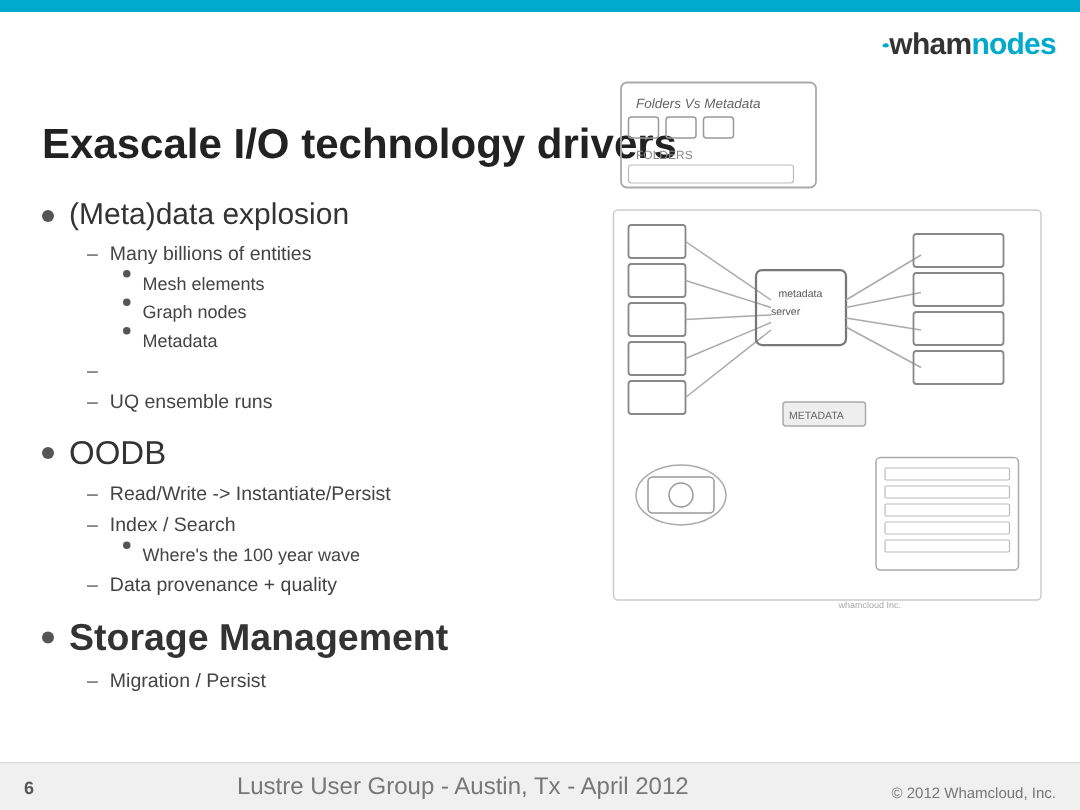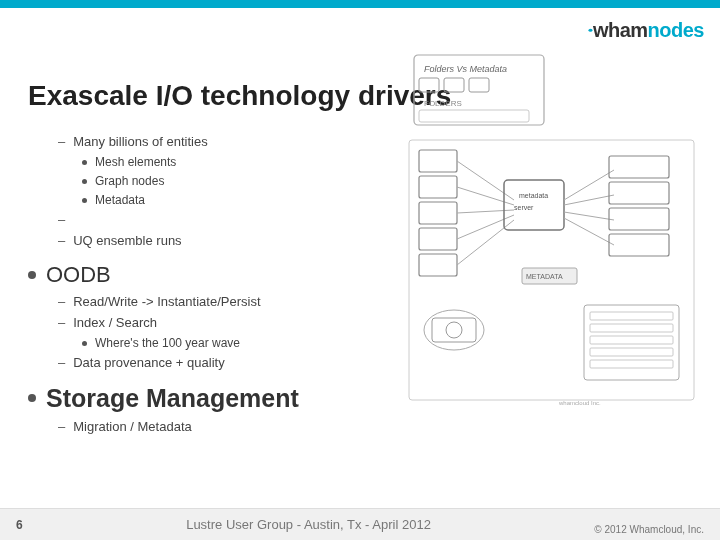"(Meta)data explosion" div.bullet-main { html: none -> <div> <span></span> <span>(Meta)data explosion</span> </div> }
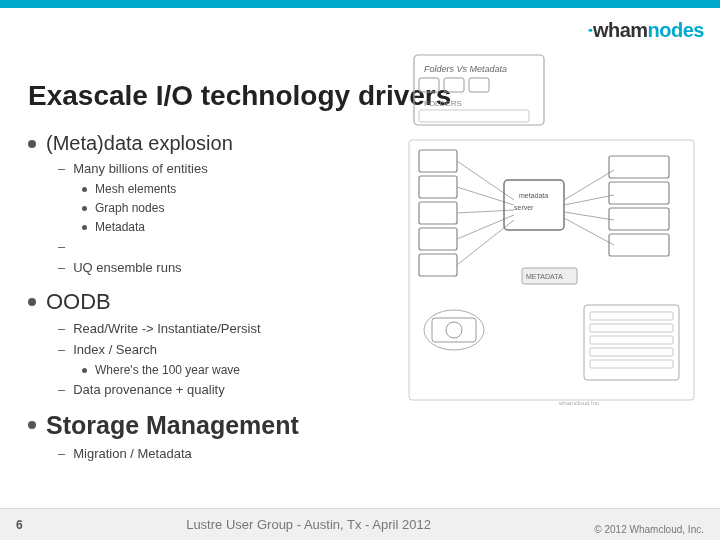"Mesh elements" .sub-sub-item { align-items: center -> flex-start }
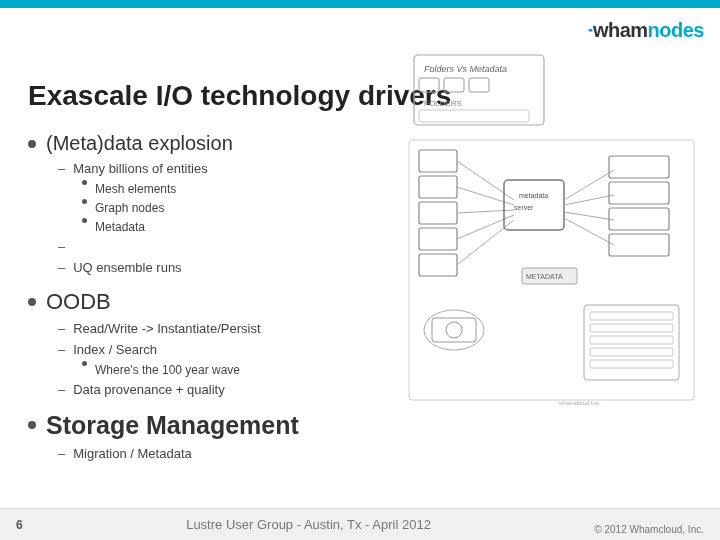"Migration / Metadata" span { text: Metadata -> Persist }
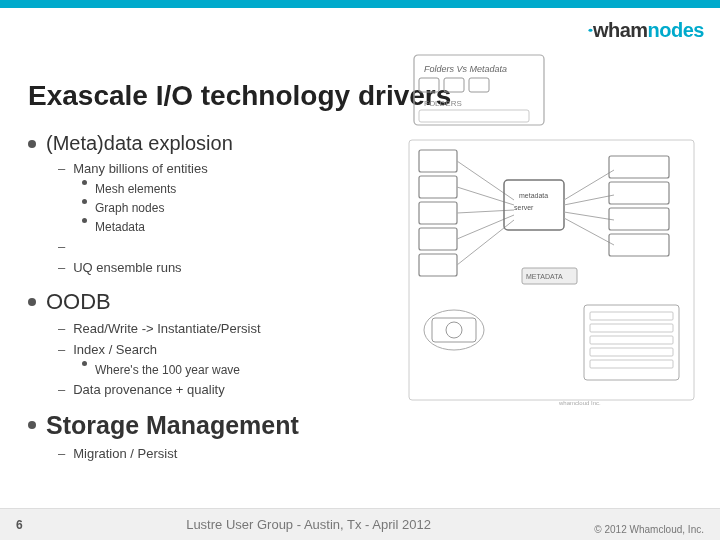"Lustre User Group - Austin," .footer-text { font-size: 13px -> 16px }
